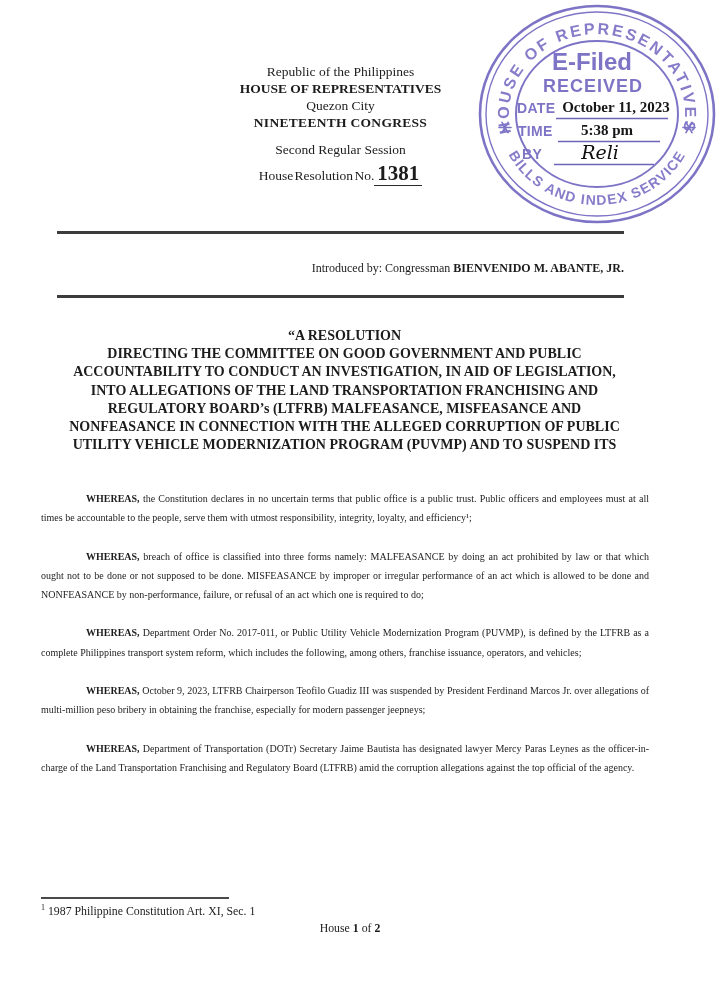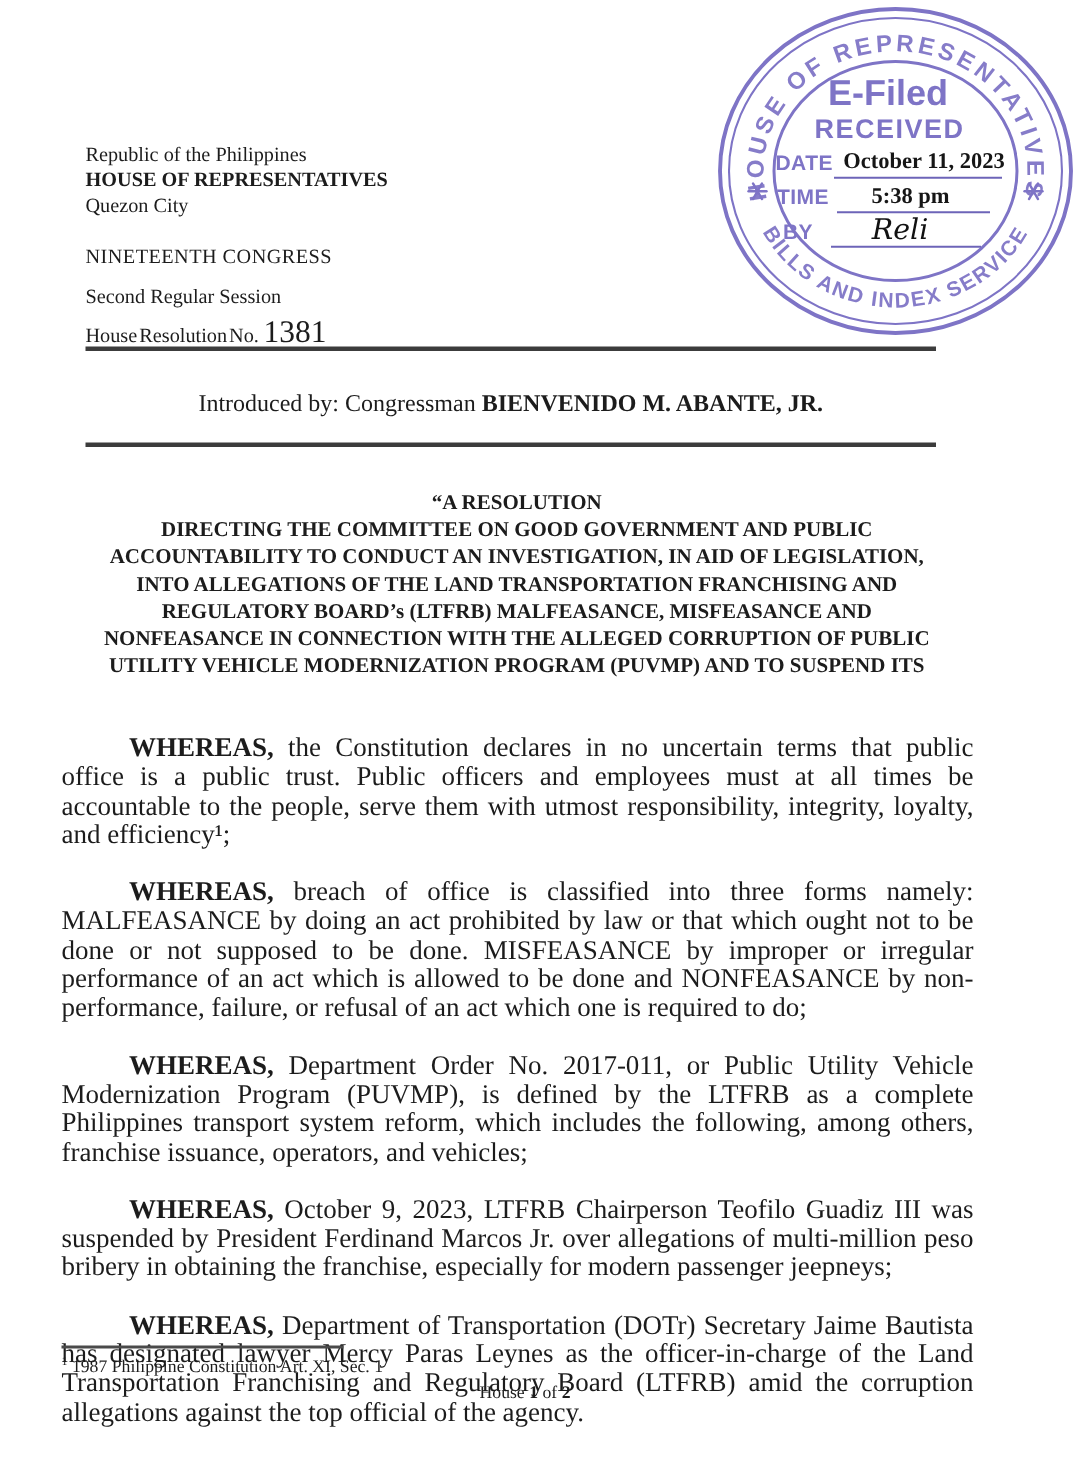"Republic of the Philippines" .doc-header { text-align: none -> center; top: 94px -> 63px }
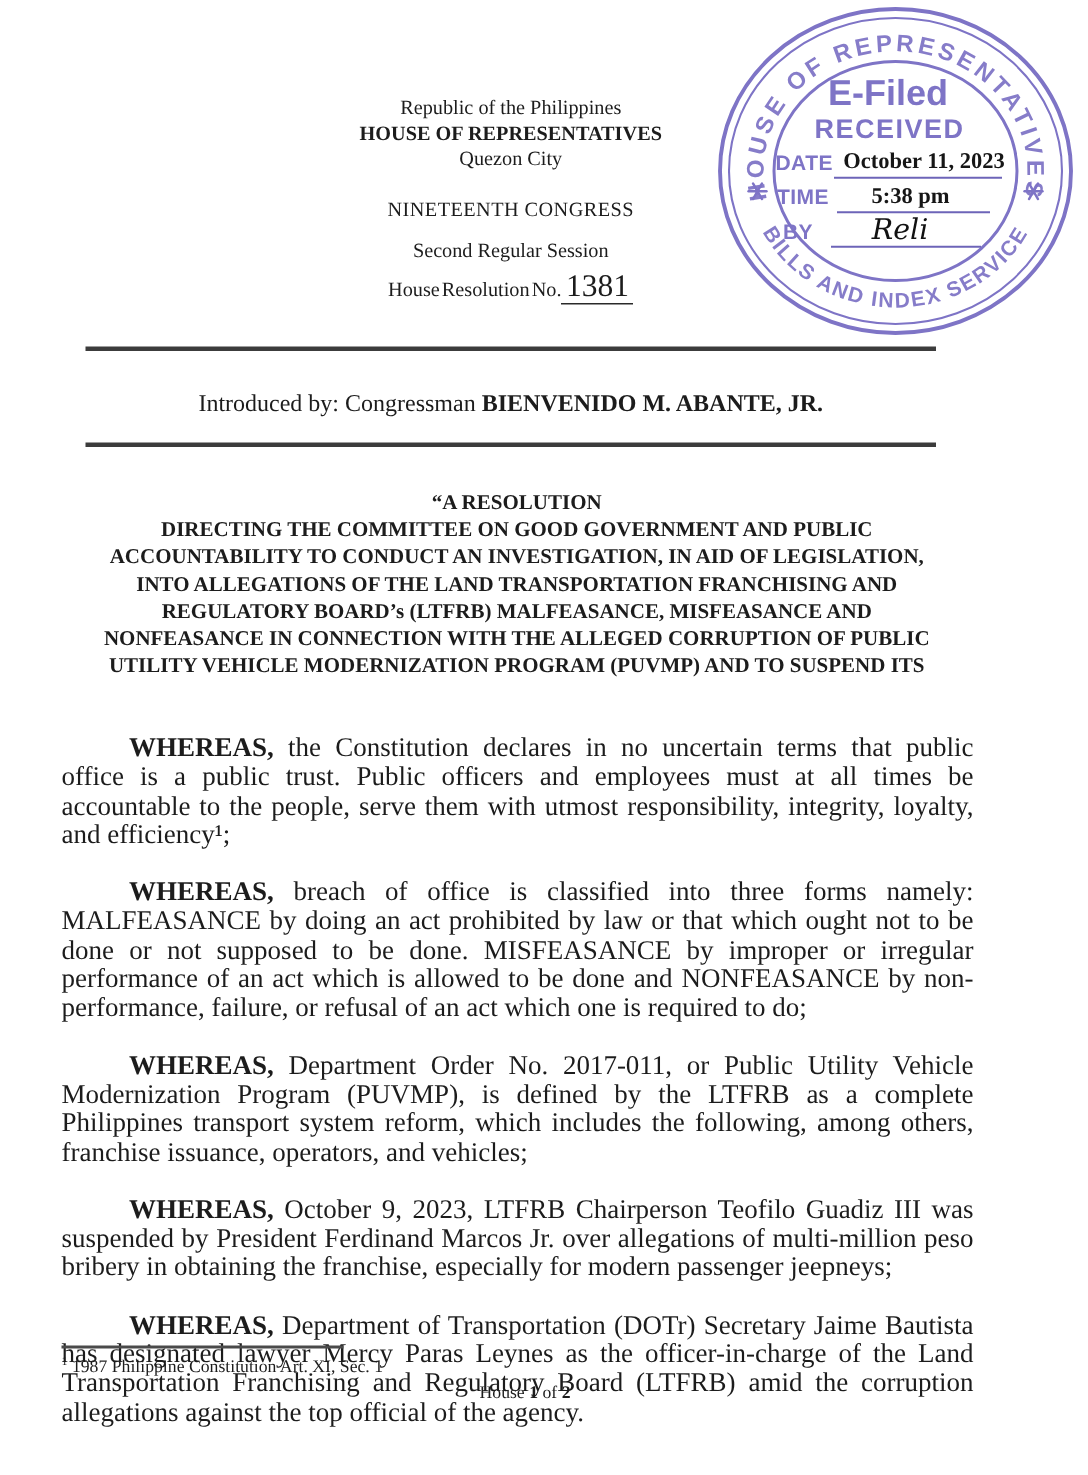"NINETEENTH CONGRESS" .congress { font-weight: normal -> bold; margin-top: 17px -> none }
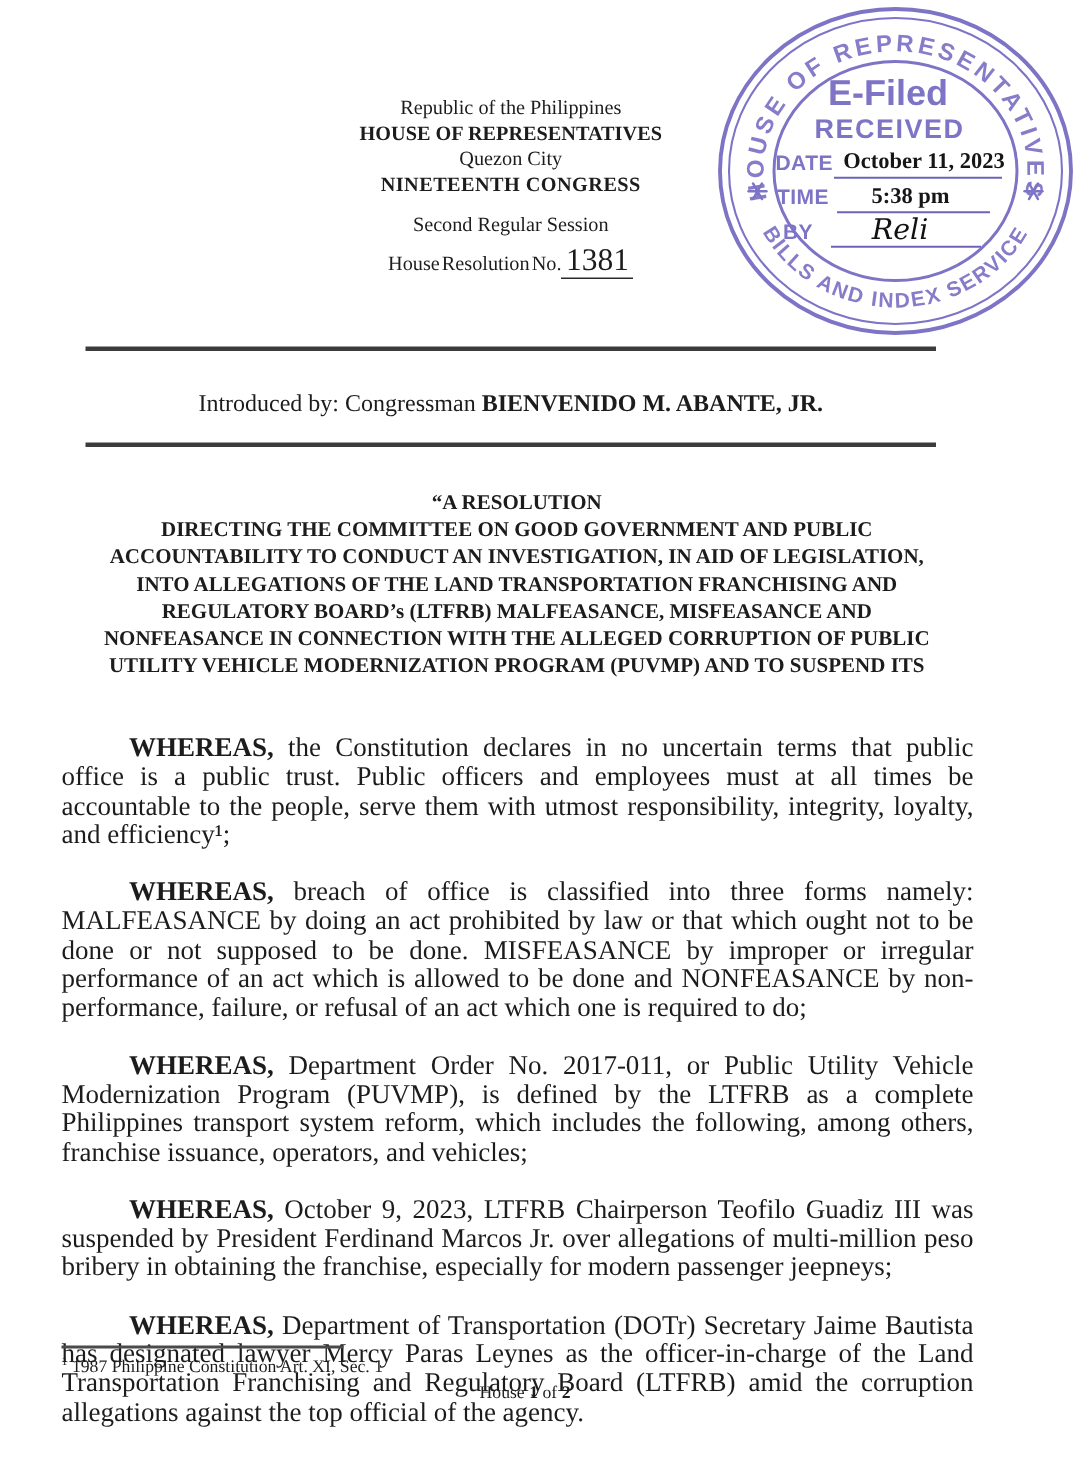"1381" .res-no { font-weight: normal -> bold }
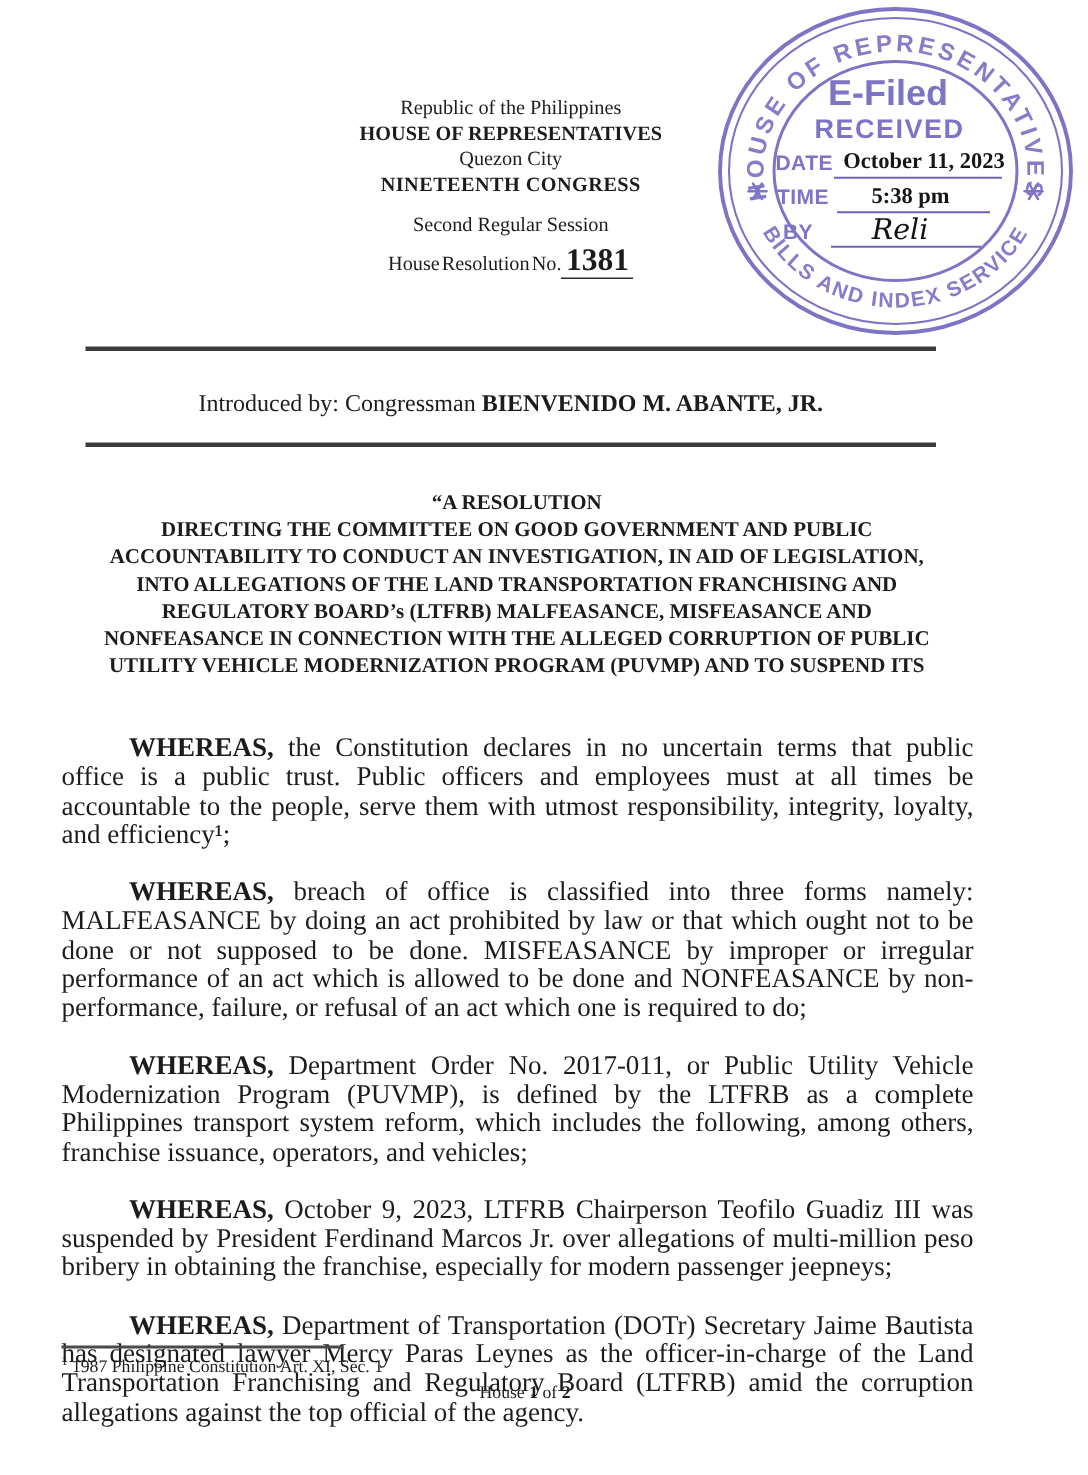"Introduced by: Congressman BIENVENIDO M." .introduced { font-size: 16px -> 12px; text-align: center -> right }
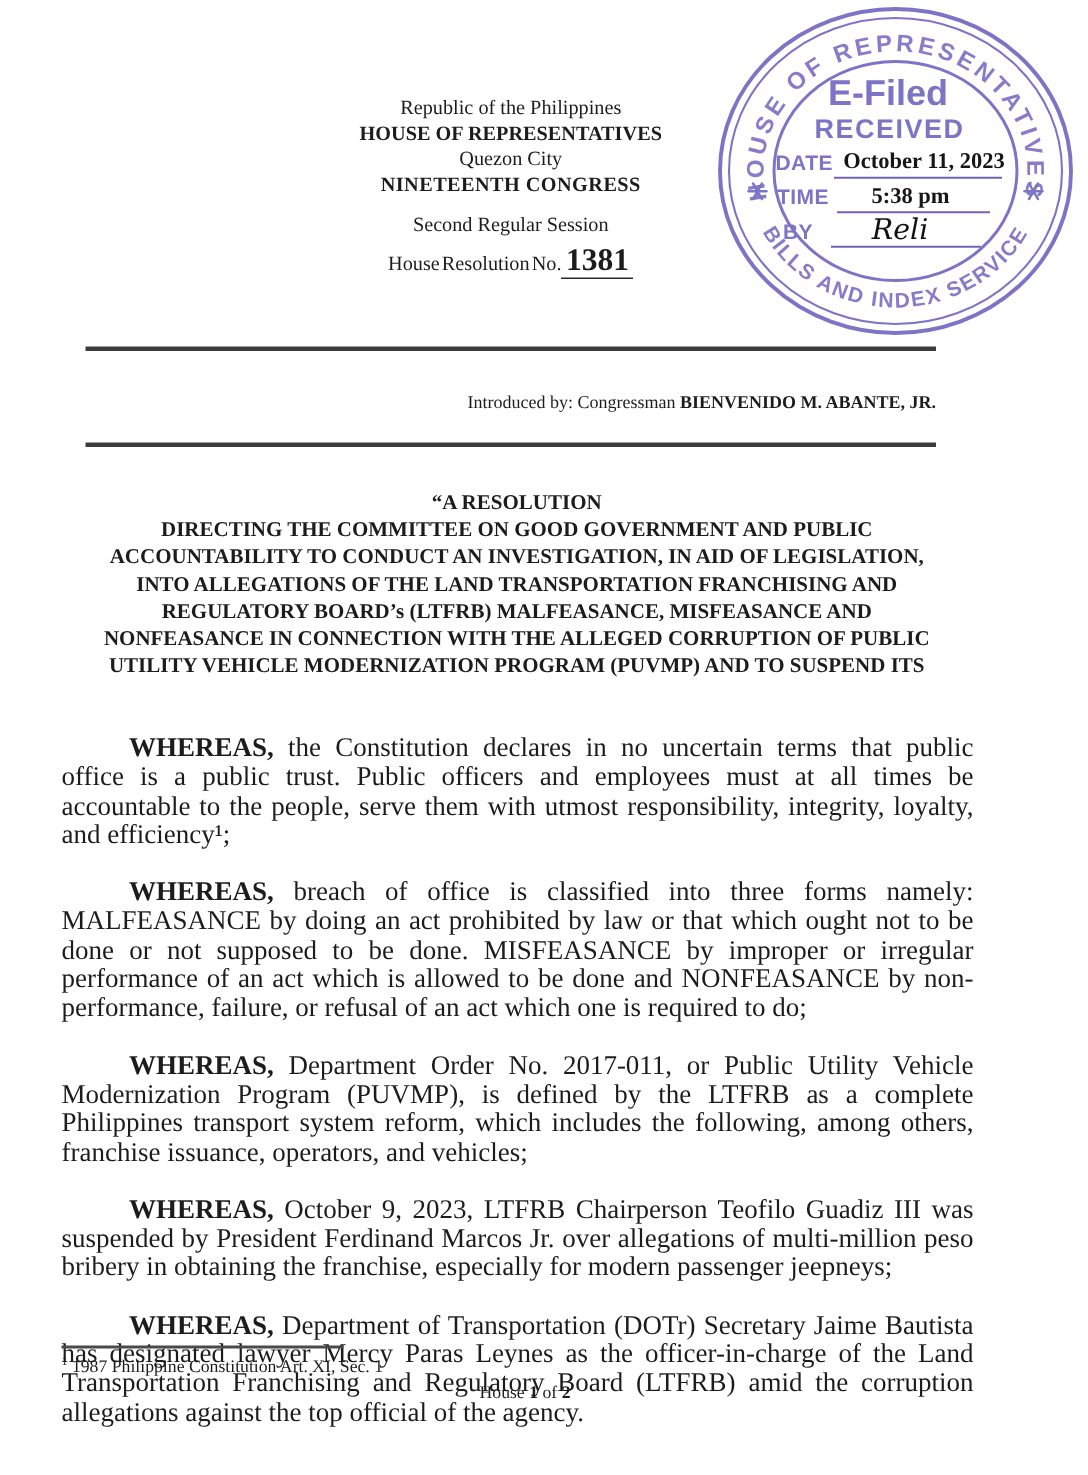"WHEREAS, the Constitution declares in" .body-block { font-size: 18px -> 10px }
